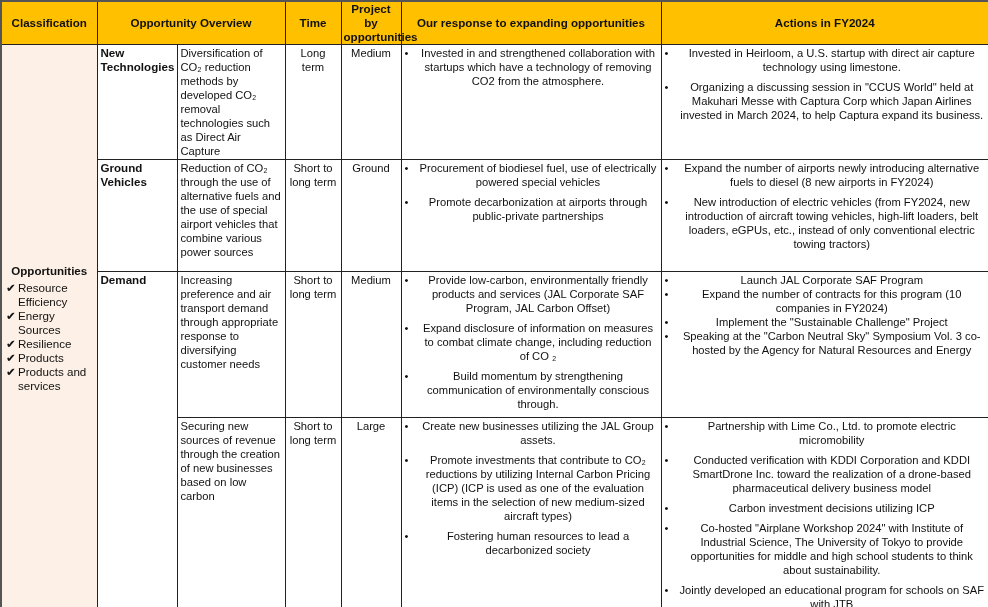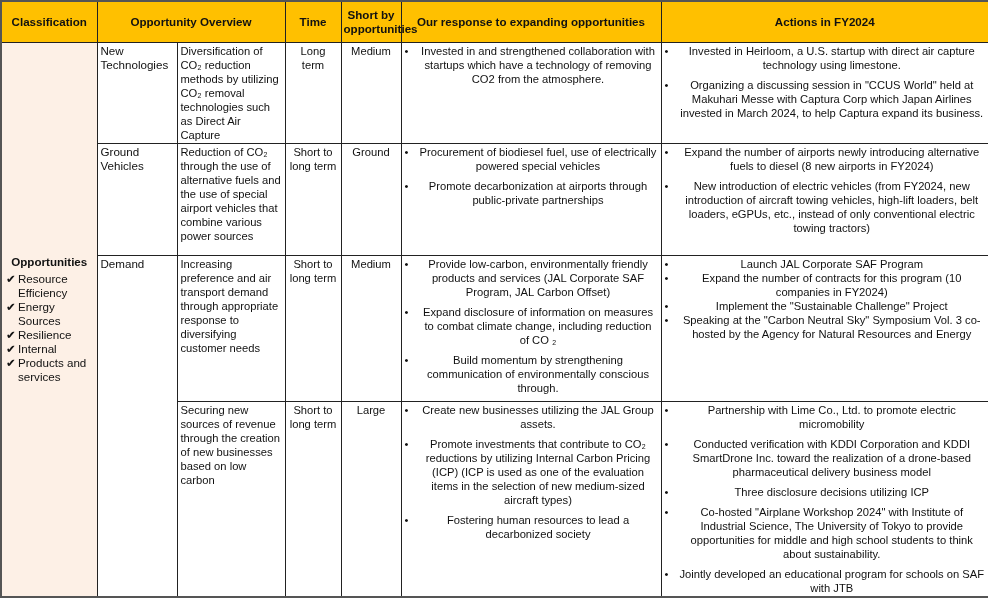"Short by opportunities" th { text: Short -> Project }
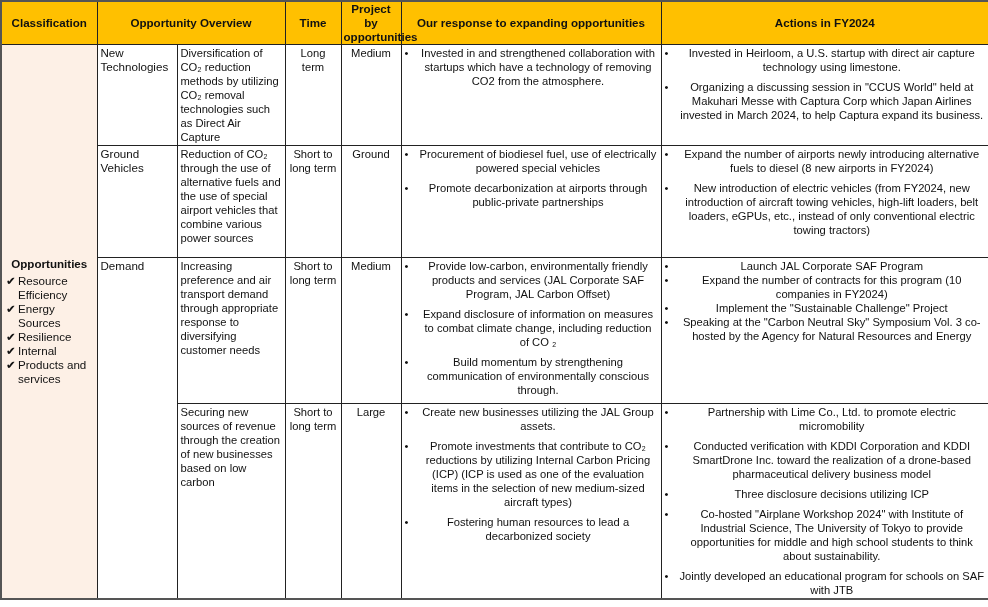"New Technologies" .cat { font-weight: normal -> bold }
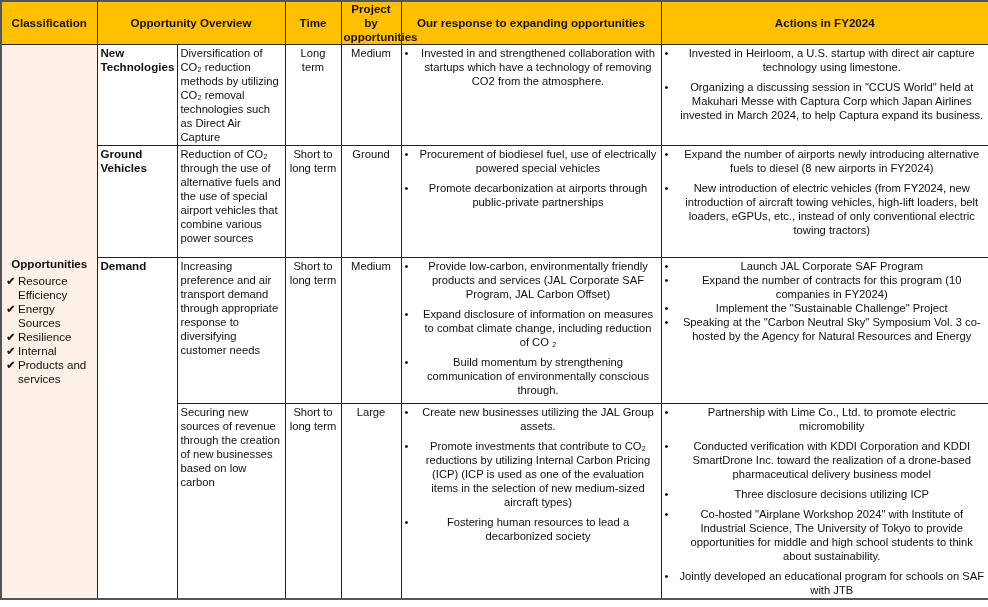"Diversification of CO₂ reduction methods" td { text: utilizing -> developed }
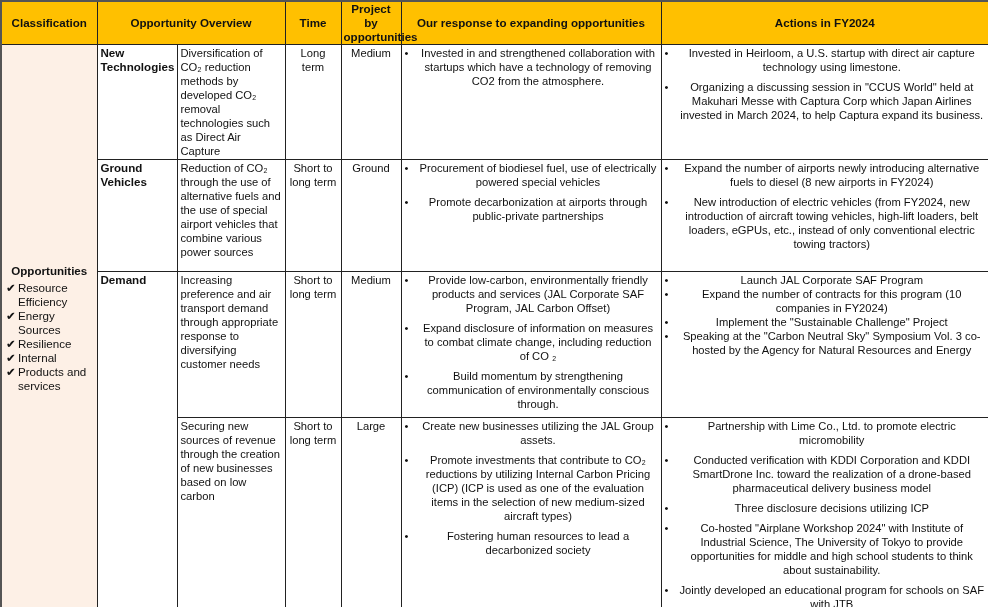"Internal" span { text: Internal -> Products }
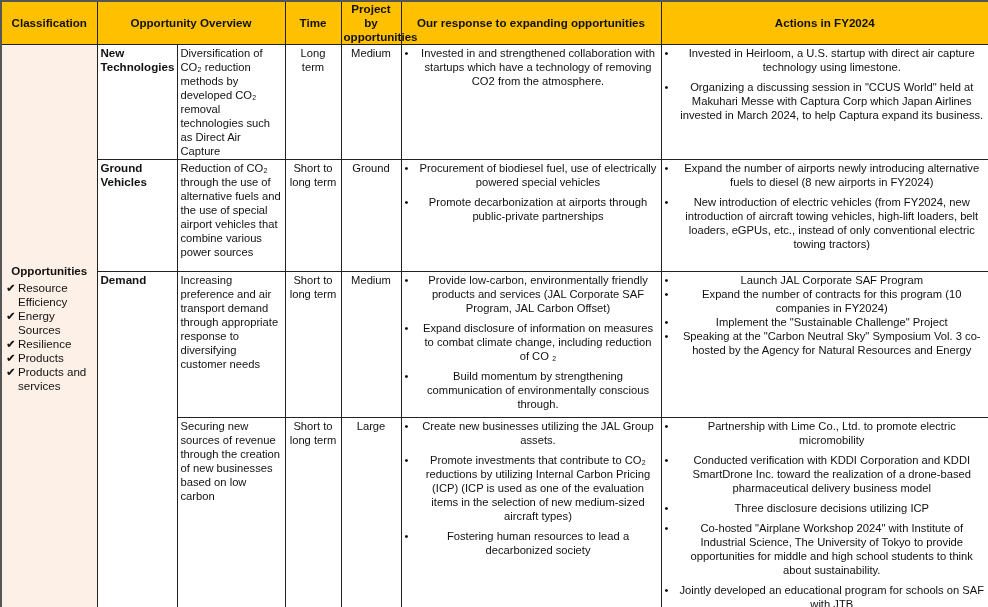"Three disclosure decisions utilizing ICP" span.txt { text: Three disclosure -> Carbon investment }
